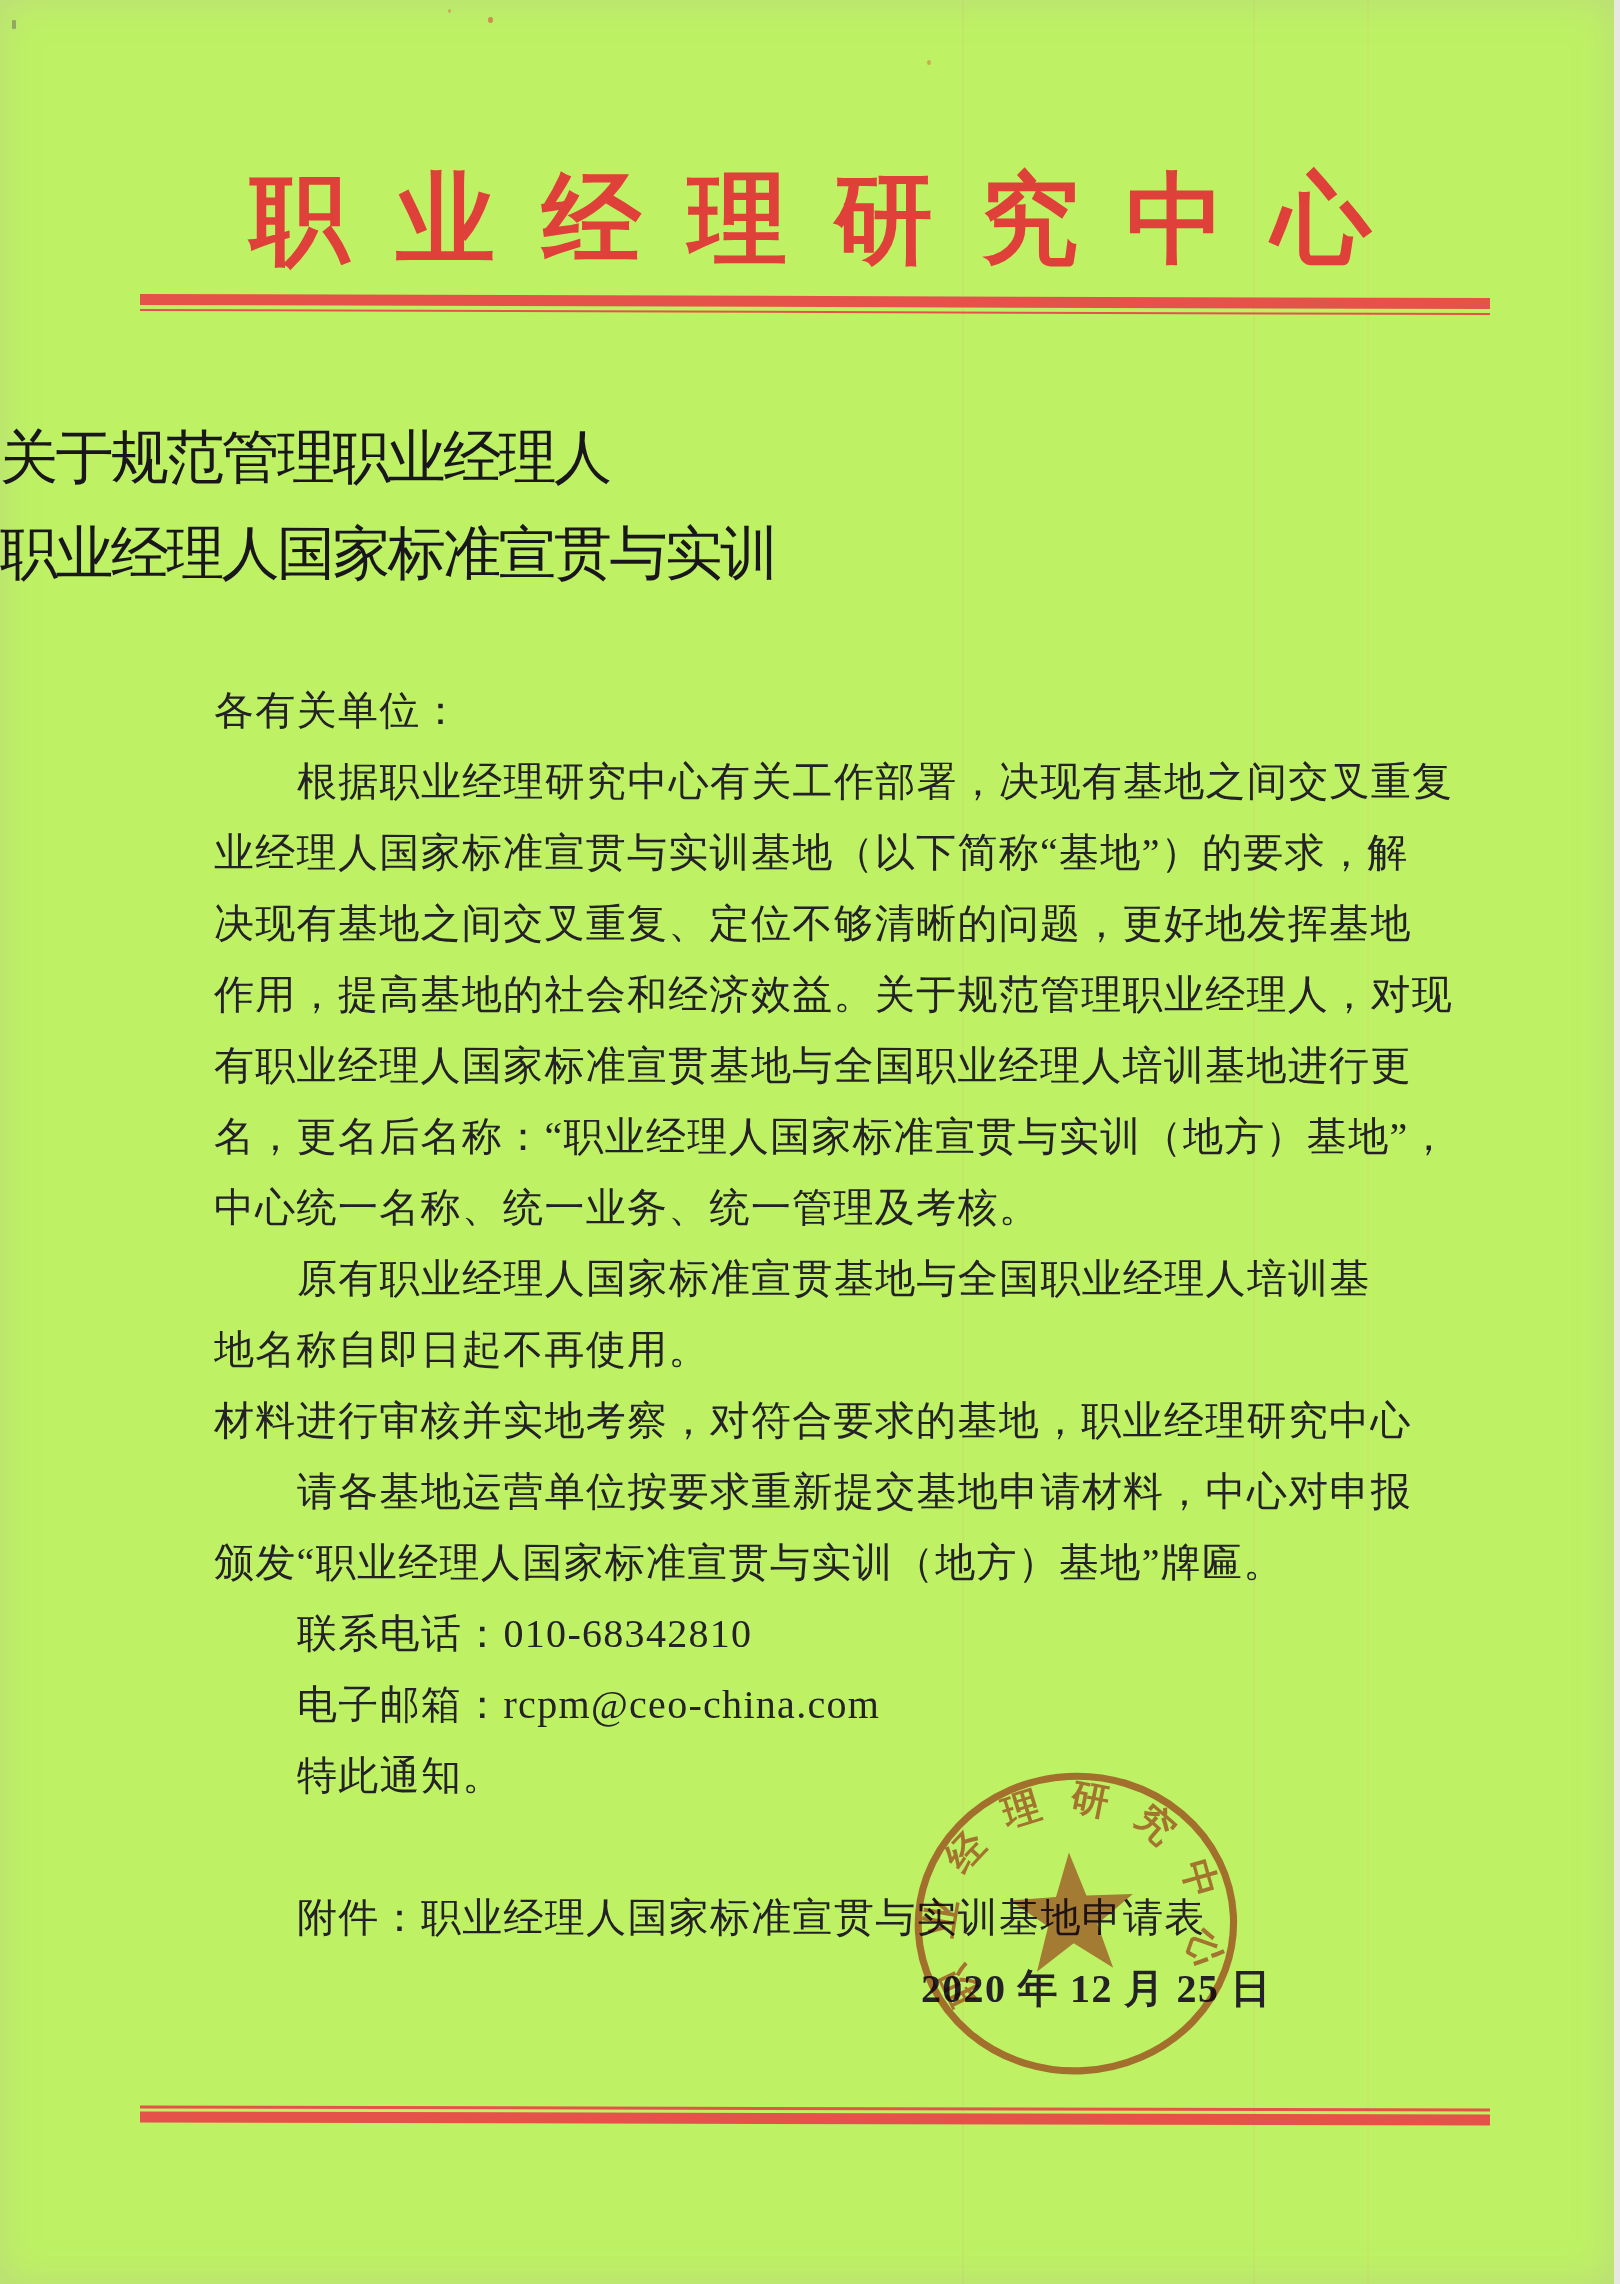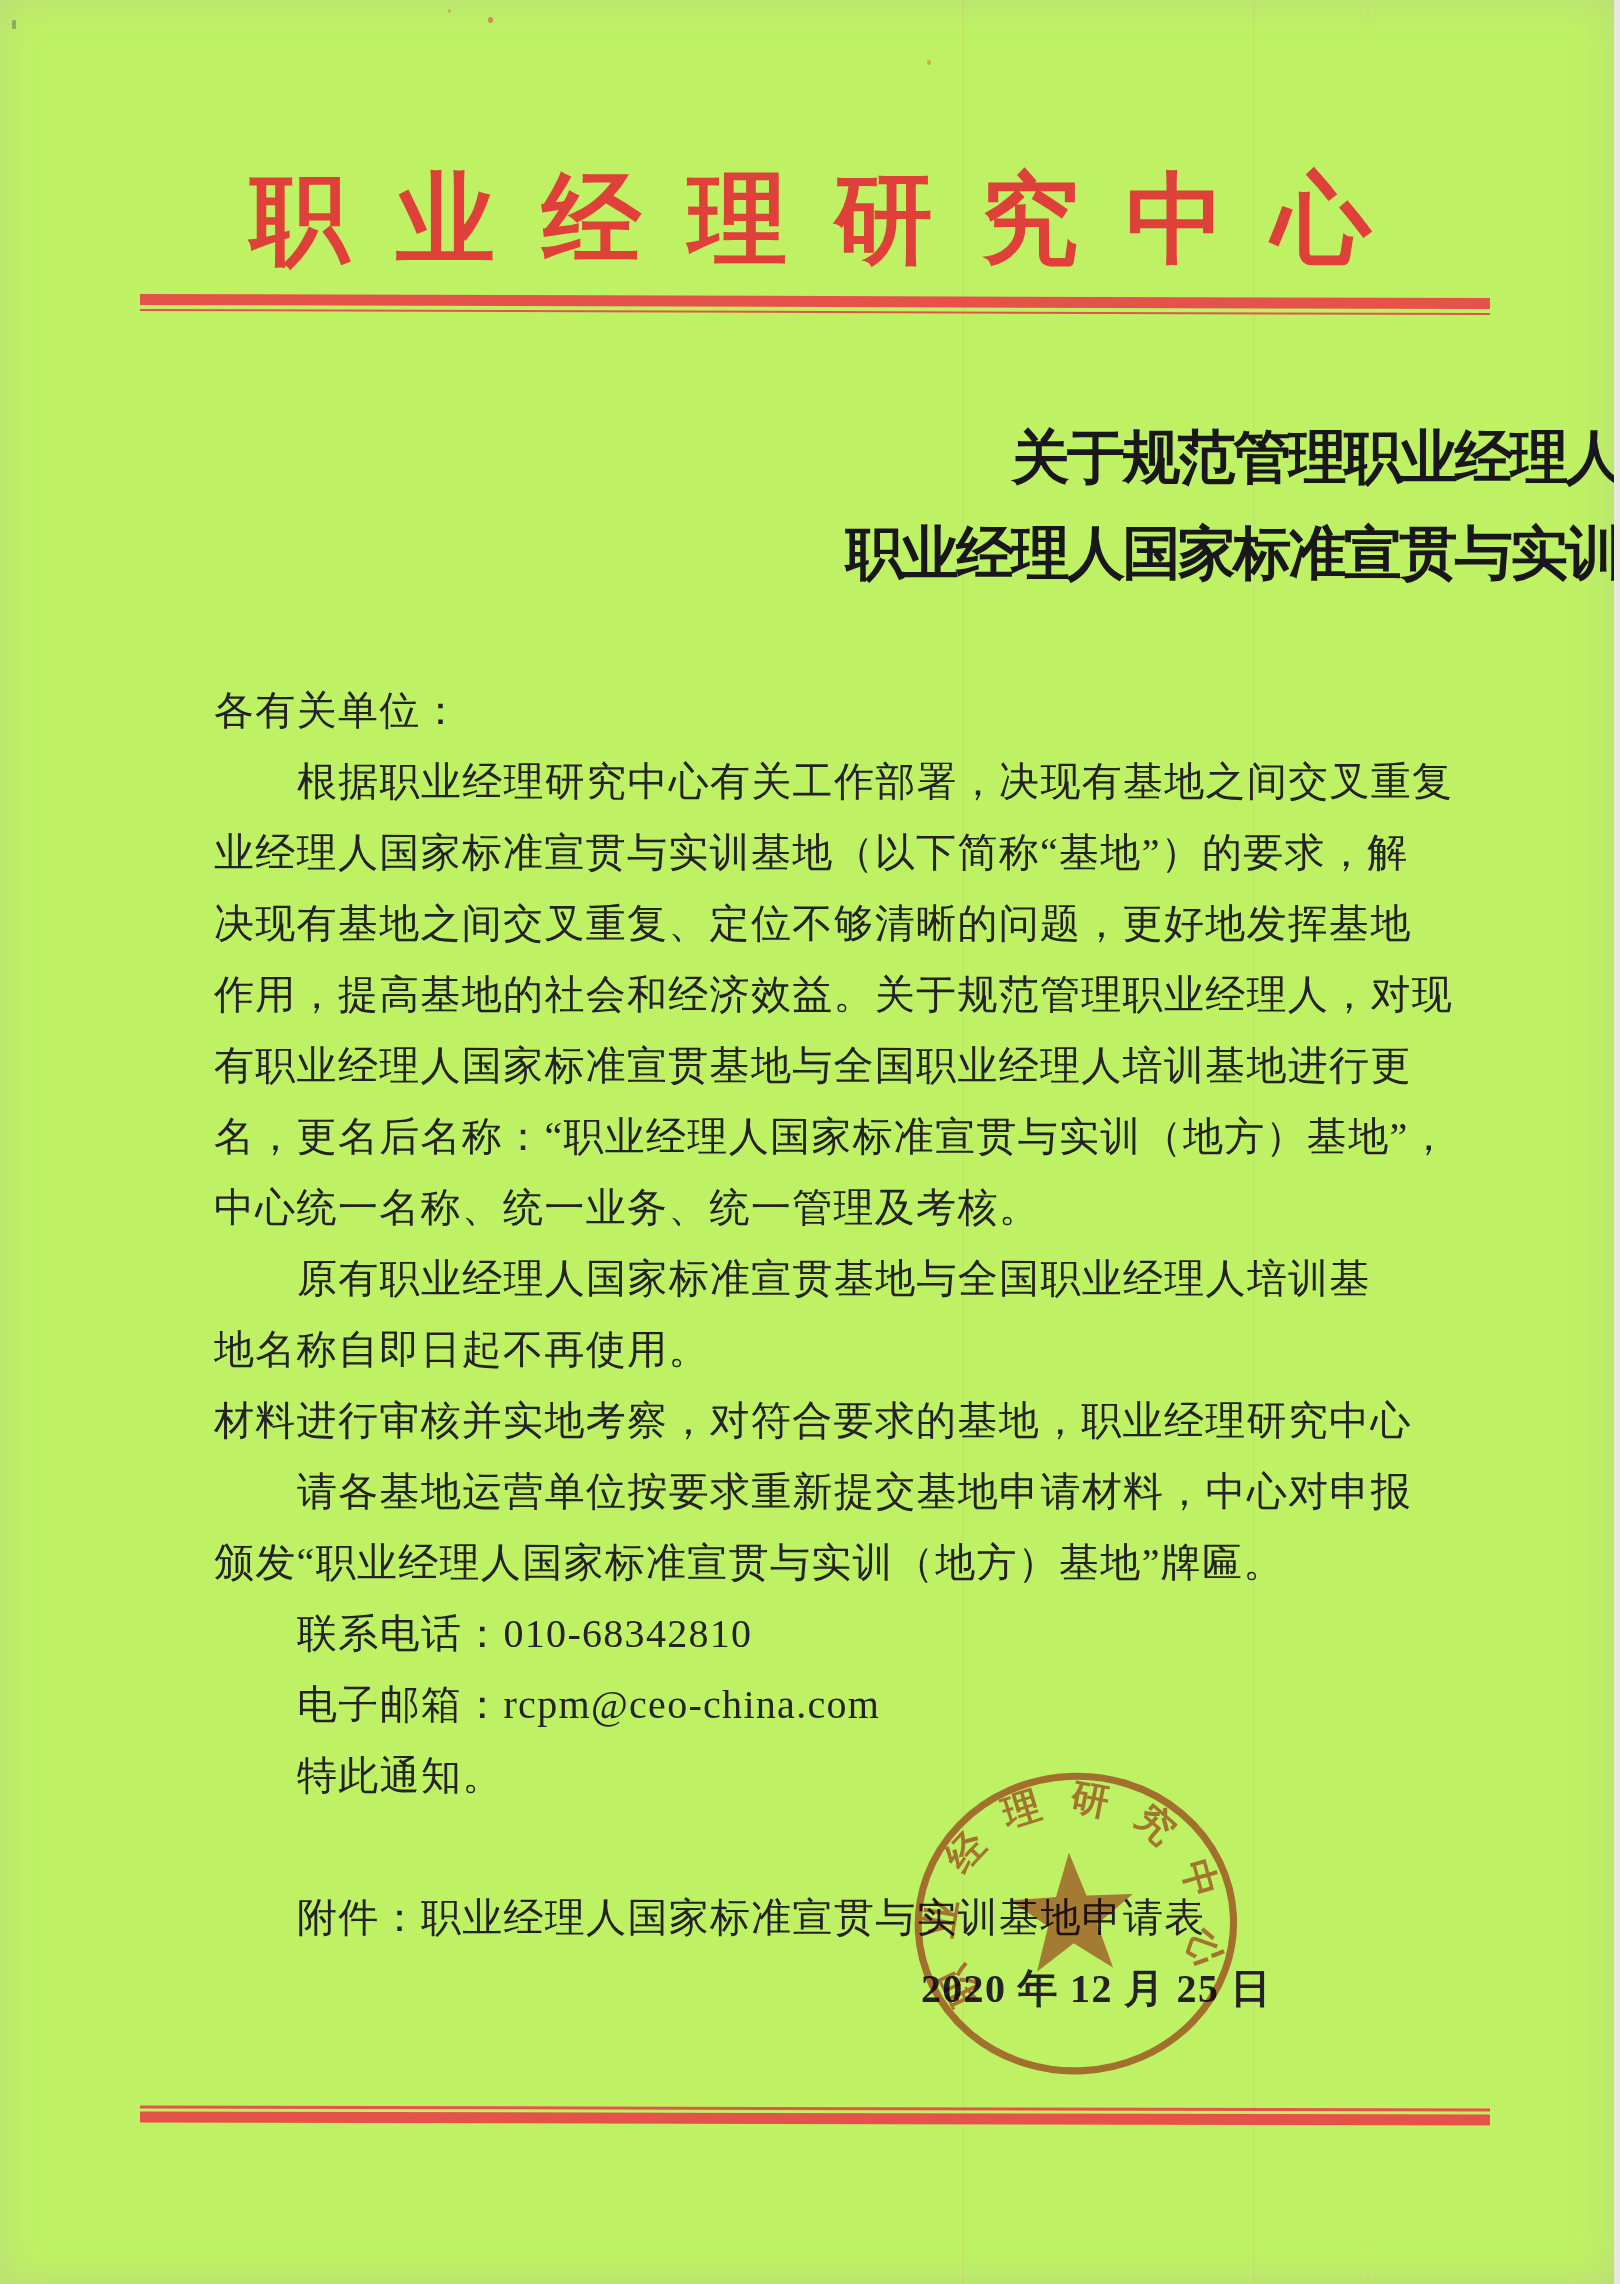"关于规范管理职业经理人" .doc-title { font-weight: bold -> normal; text-align: right -> left }
